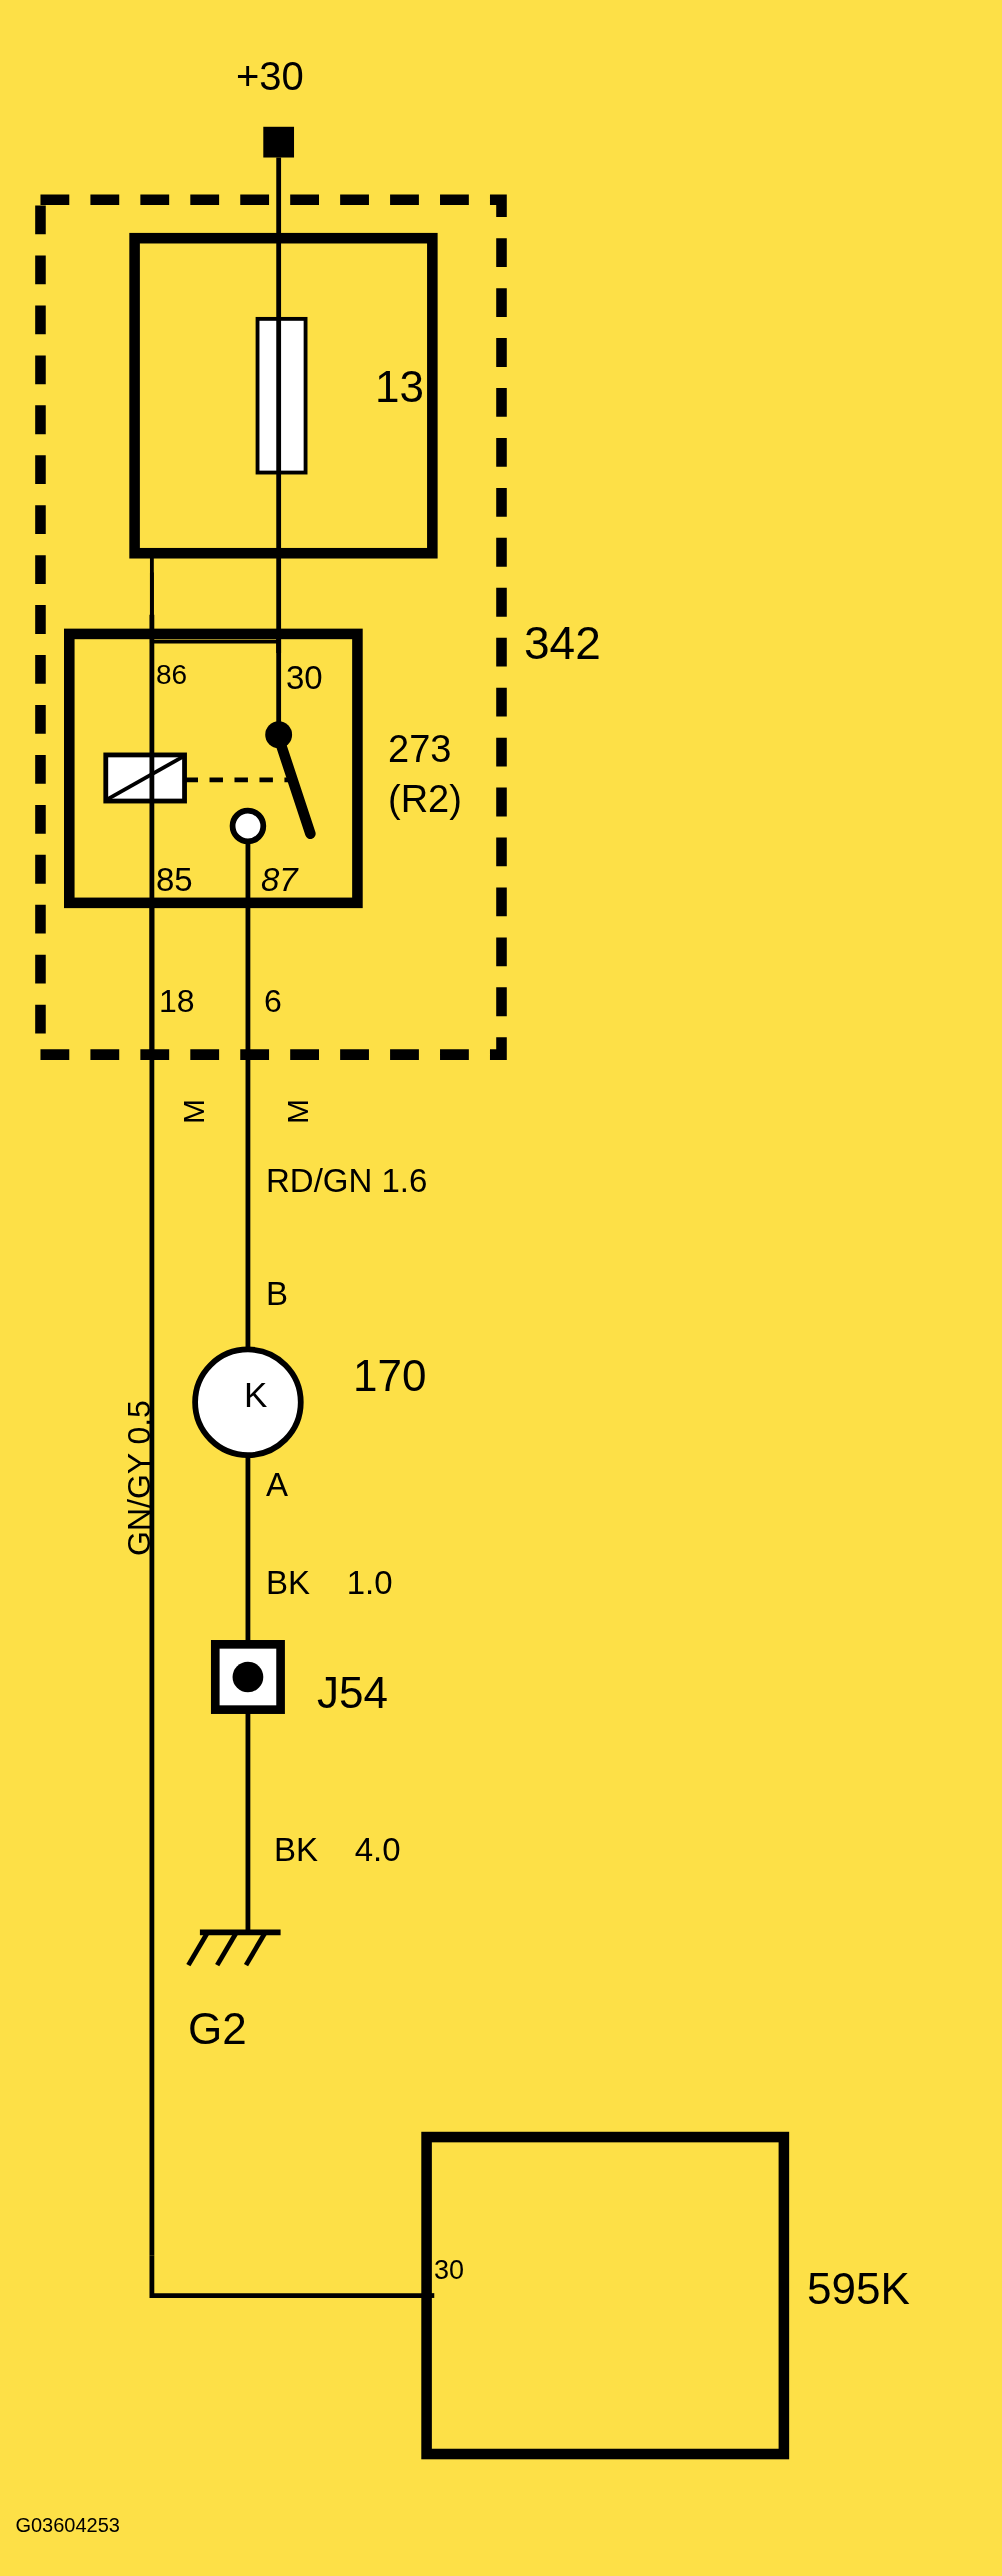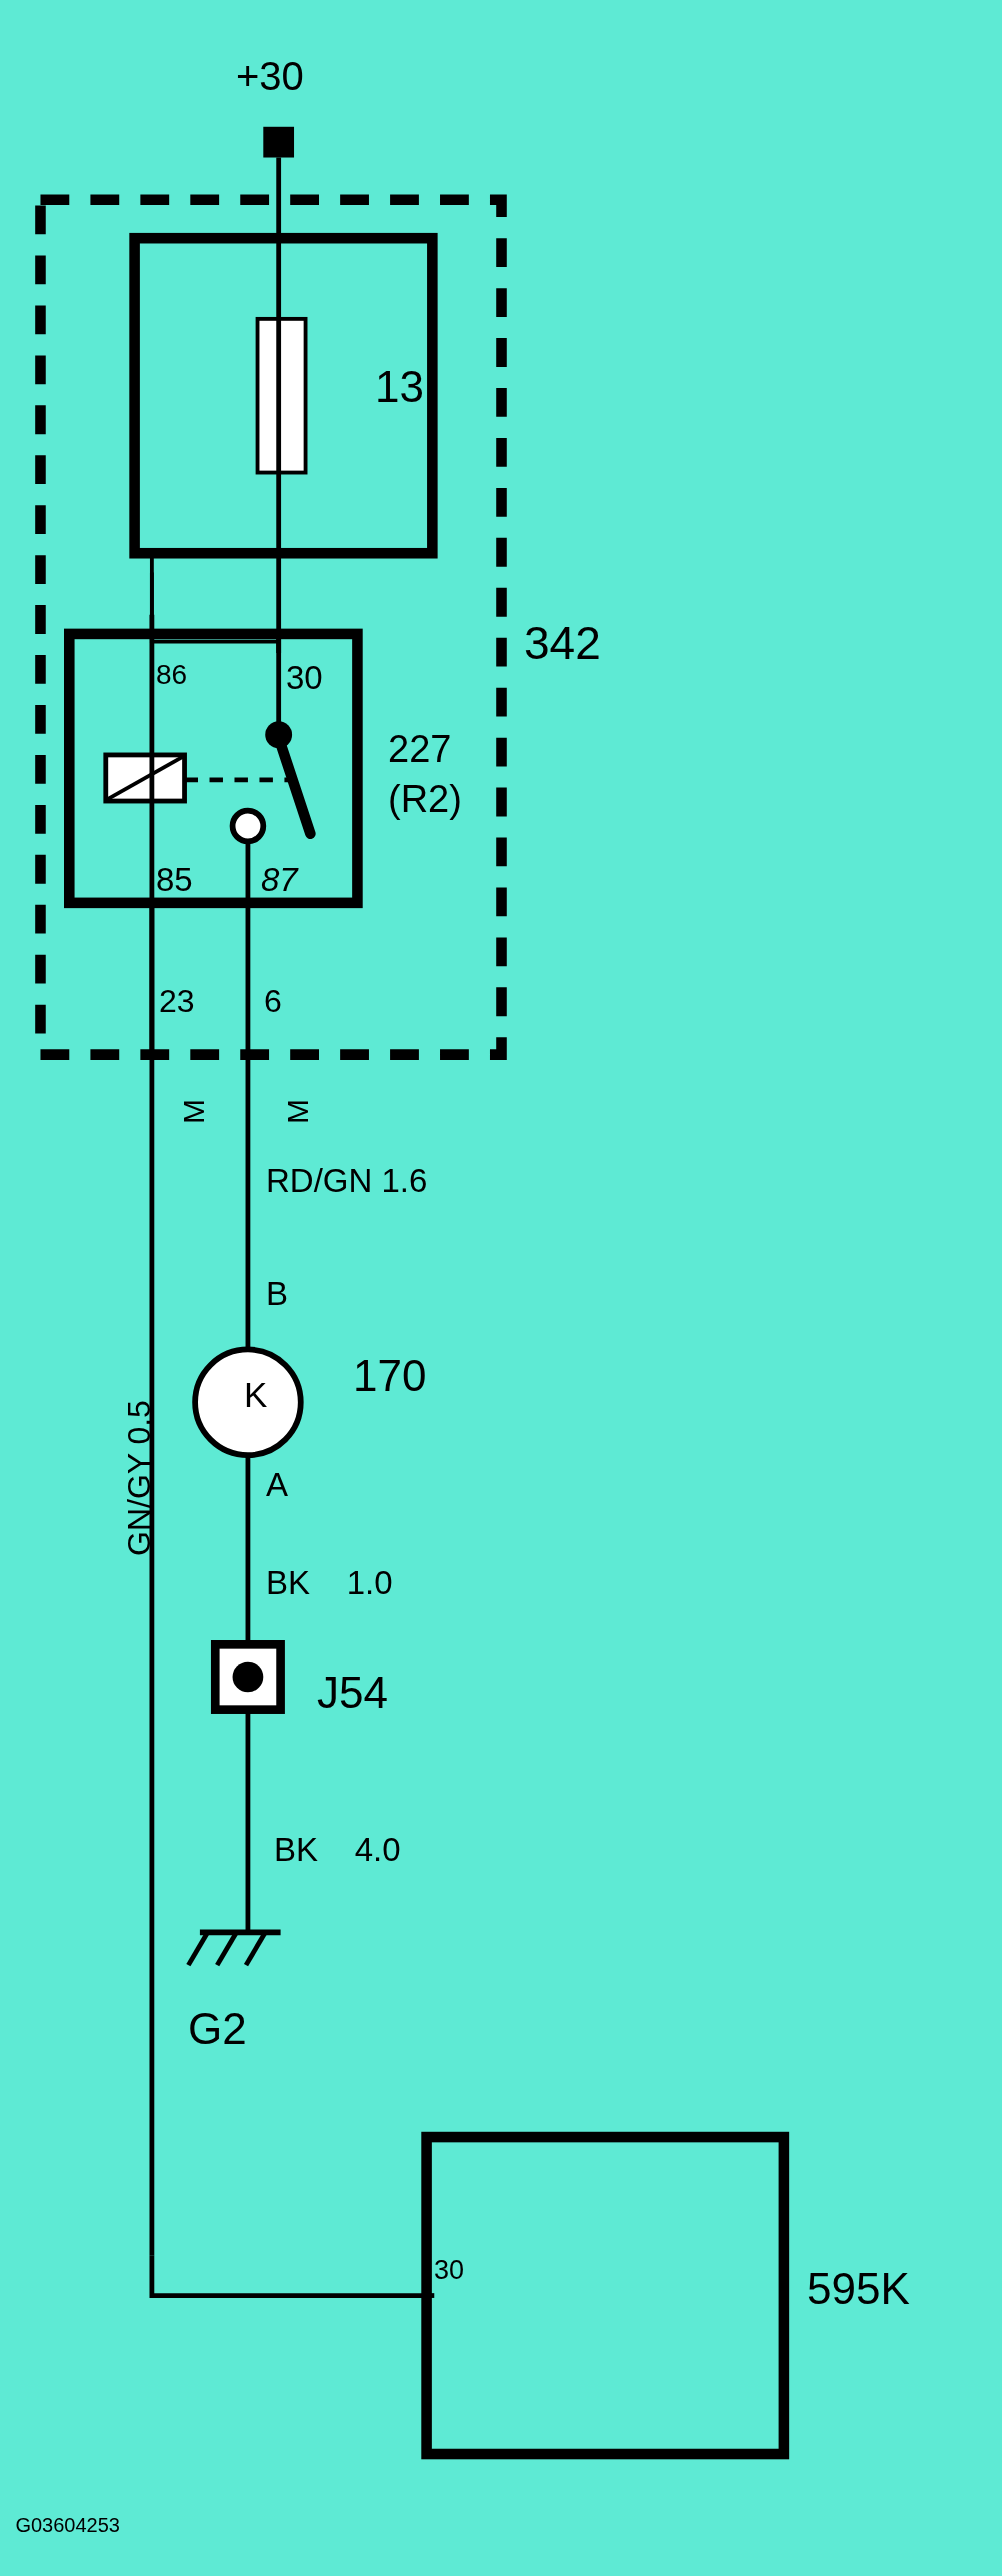"+30" #diagram-root { background: #5eead4 -> #fde047 }
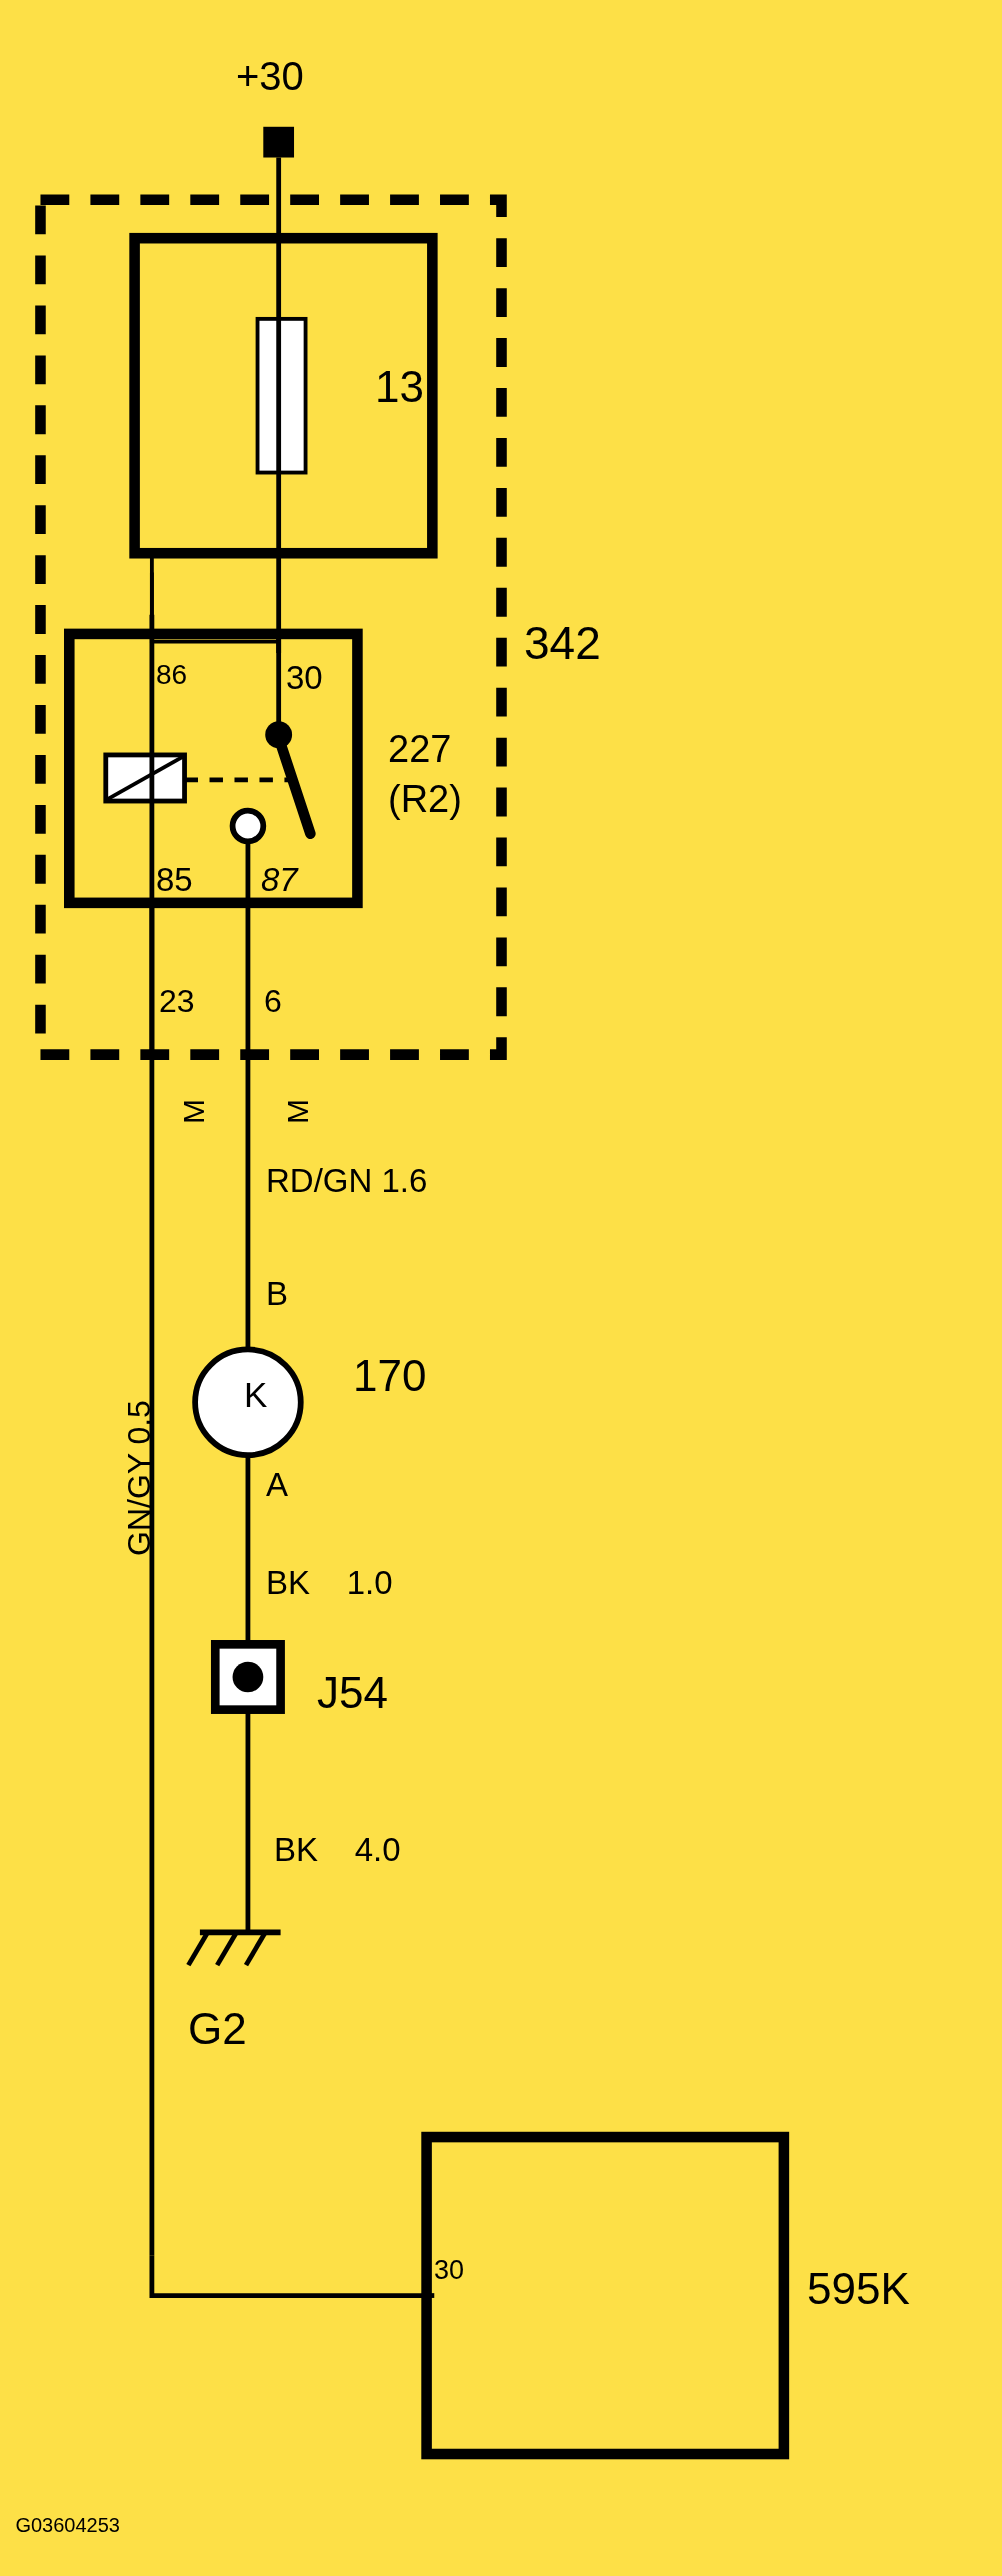"227" div.lbl { text: 227 -> 273 }
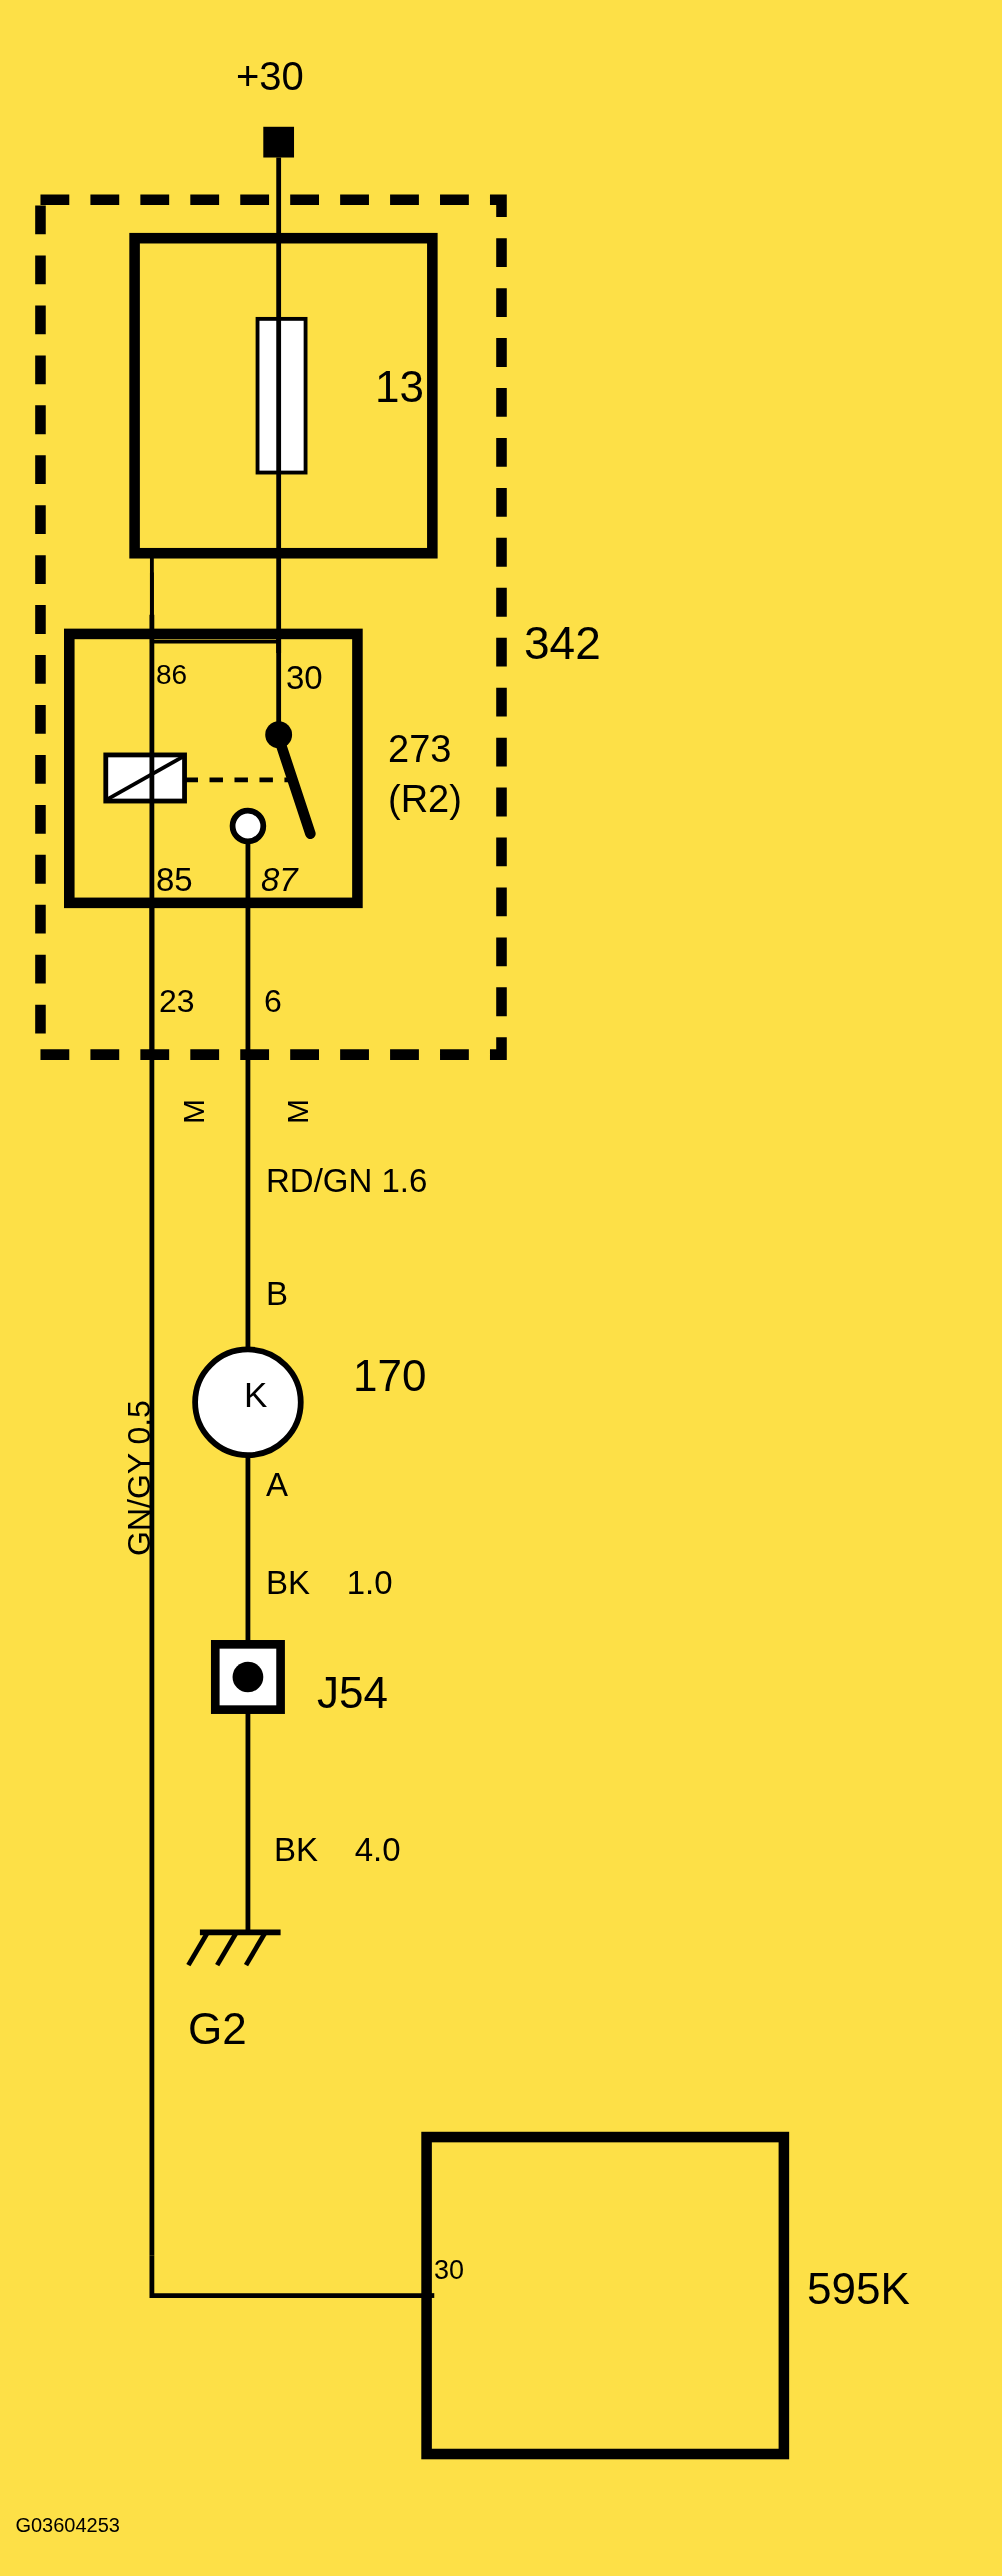"23" div.lbl { text: 23 -> 18 }
